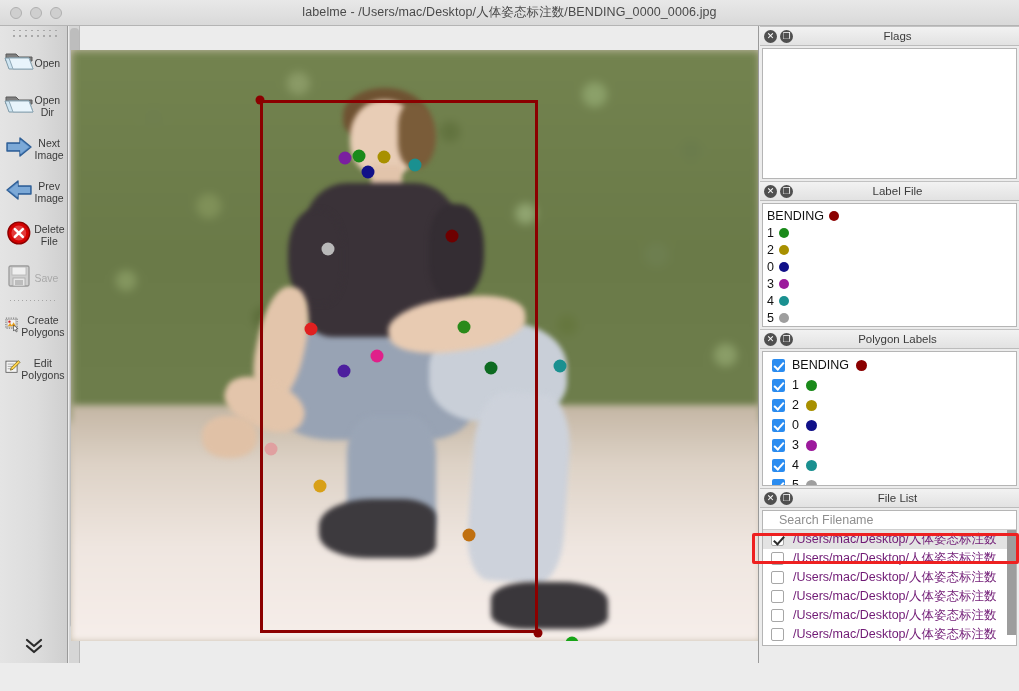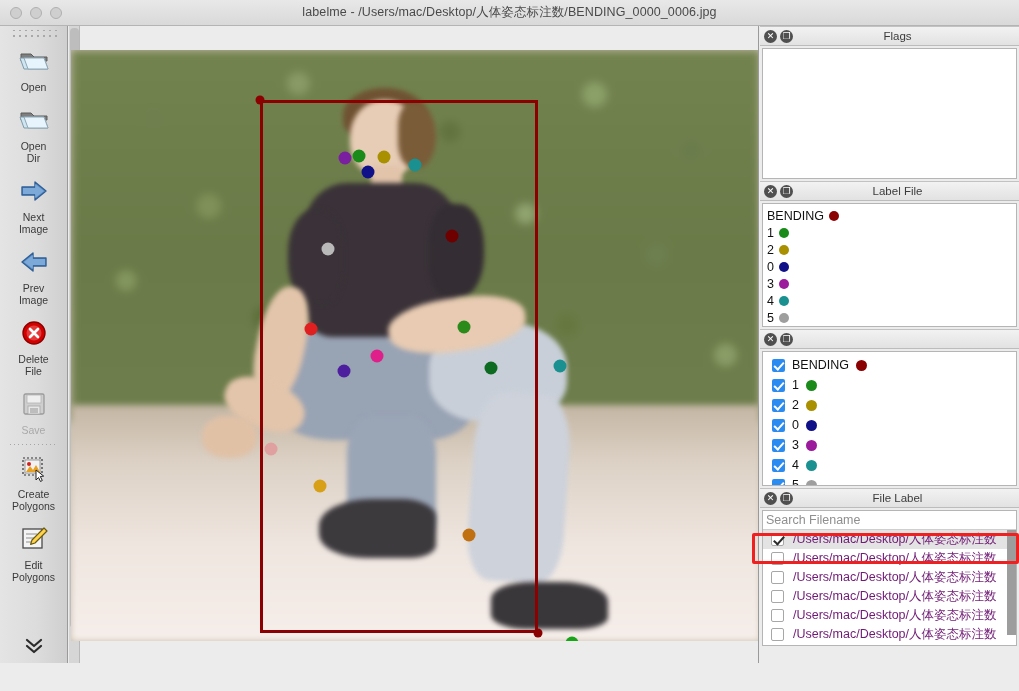"Open" .tb-item { flex-direction: column -> row }
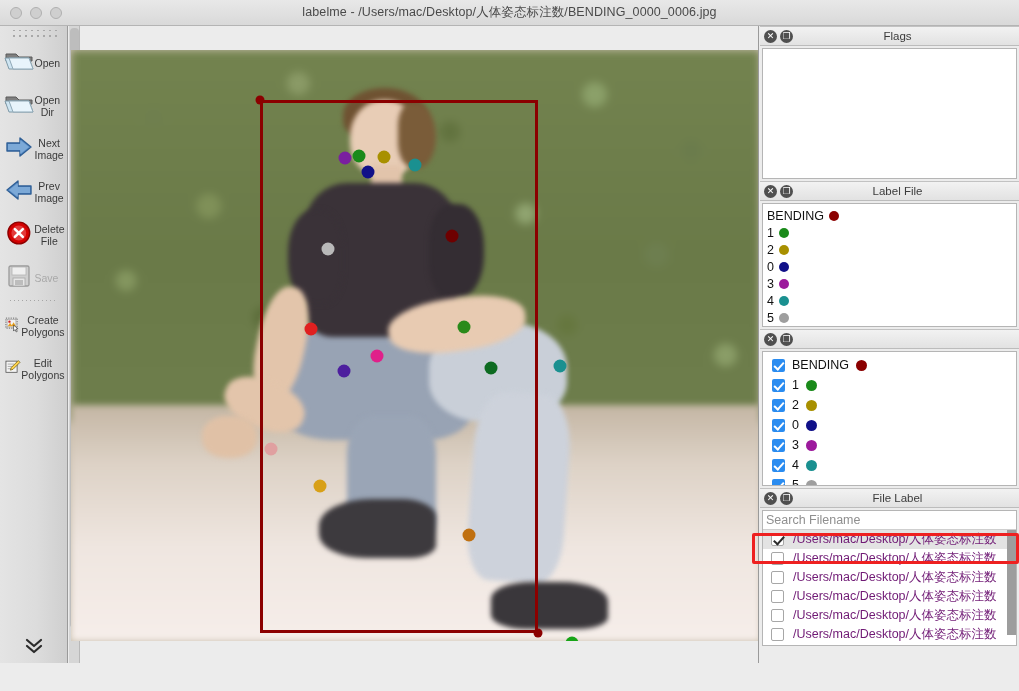"Polygon Labels" div.t { html: none -> <div>Polygon Labels</div> }
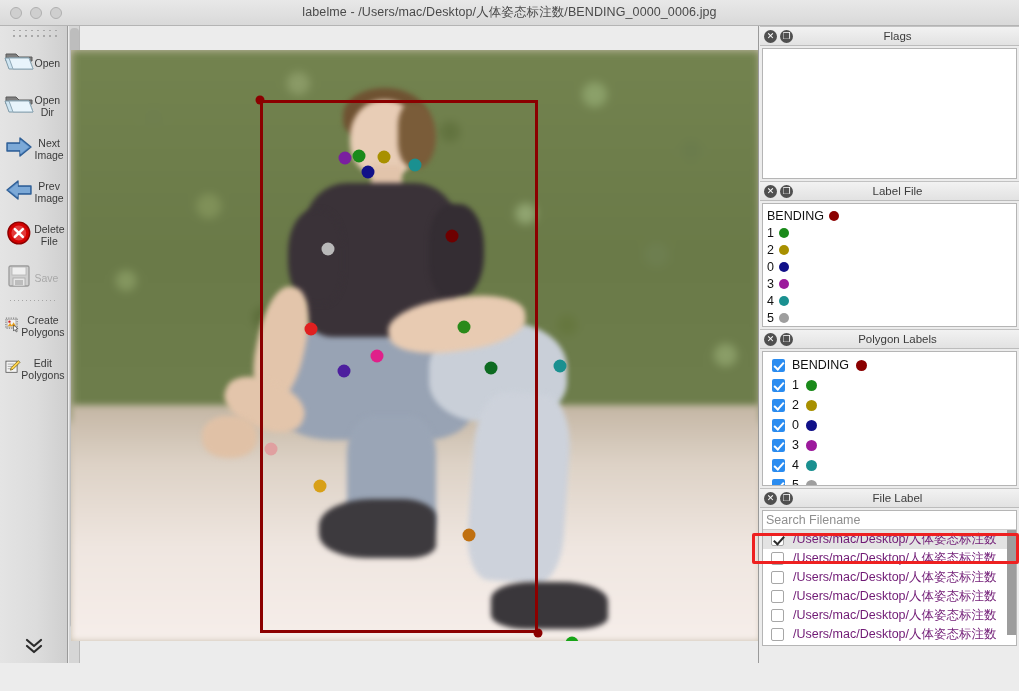"File Label" div.t { text: Label -> List }
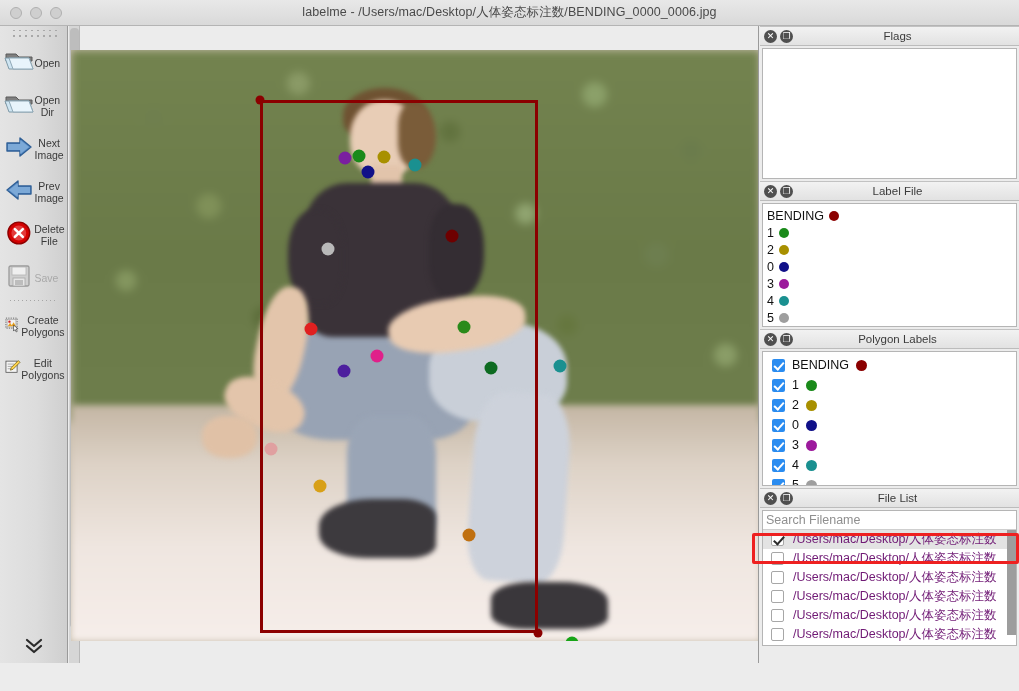"Search Filename" #search-field { padding-left: 3px -> 16px }
